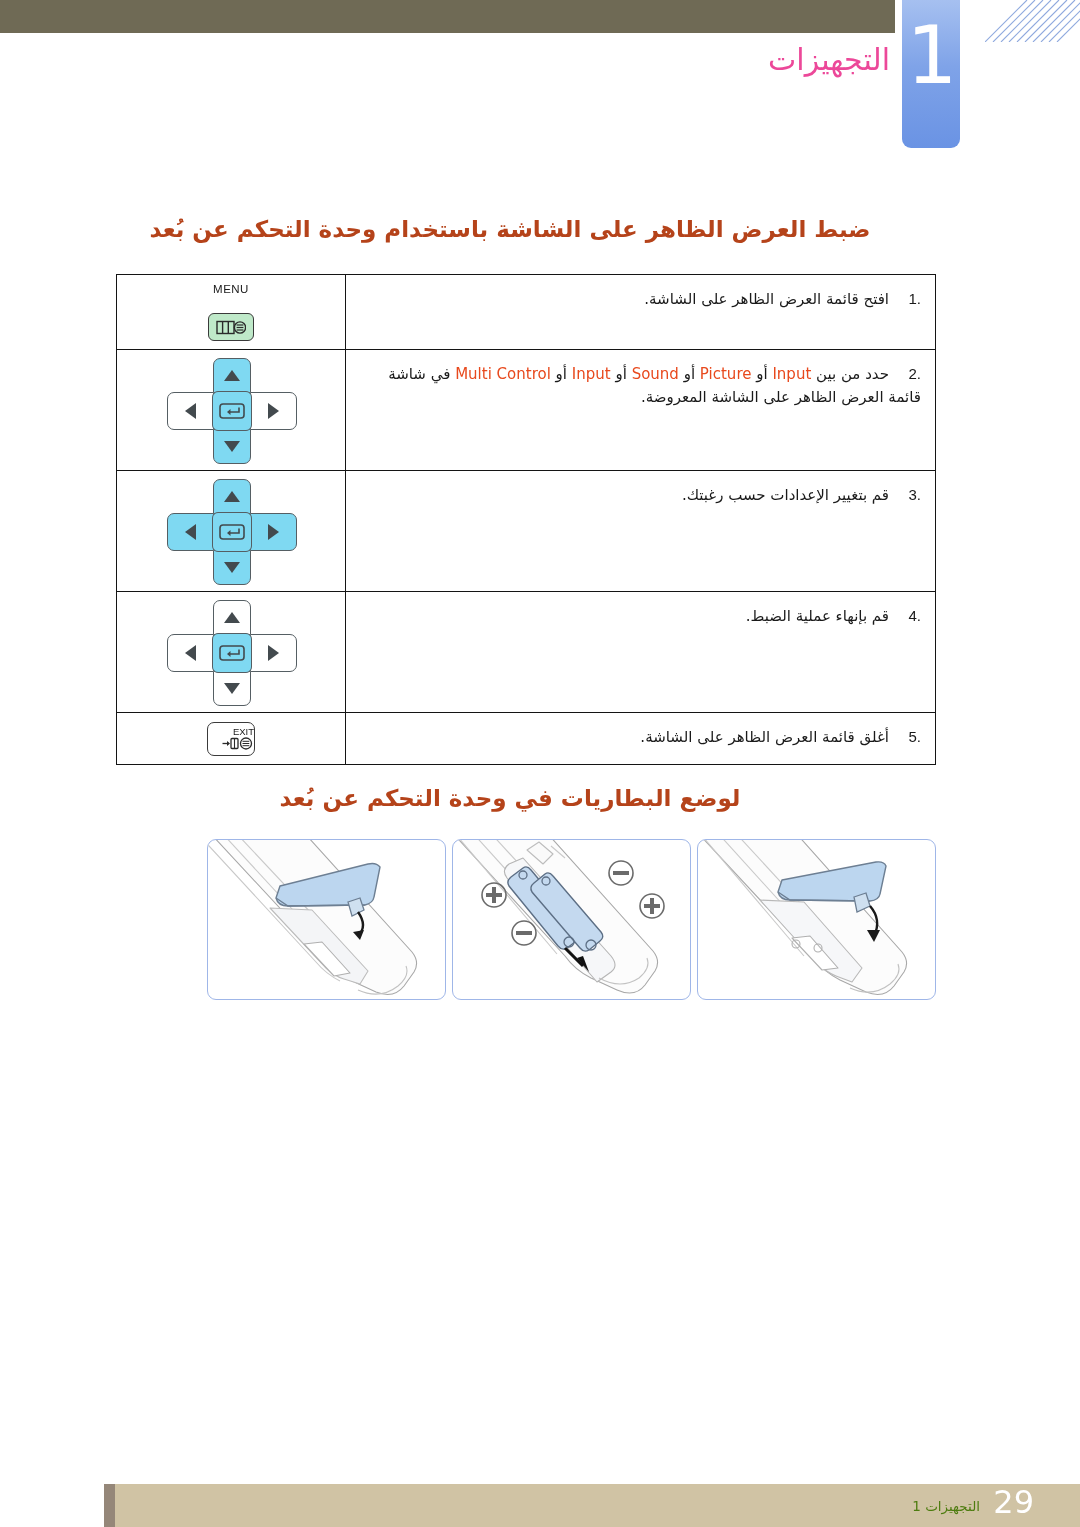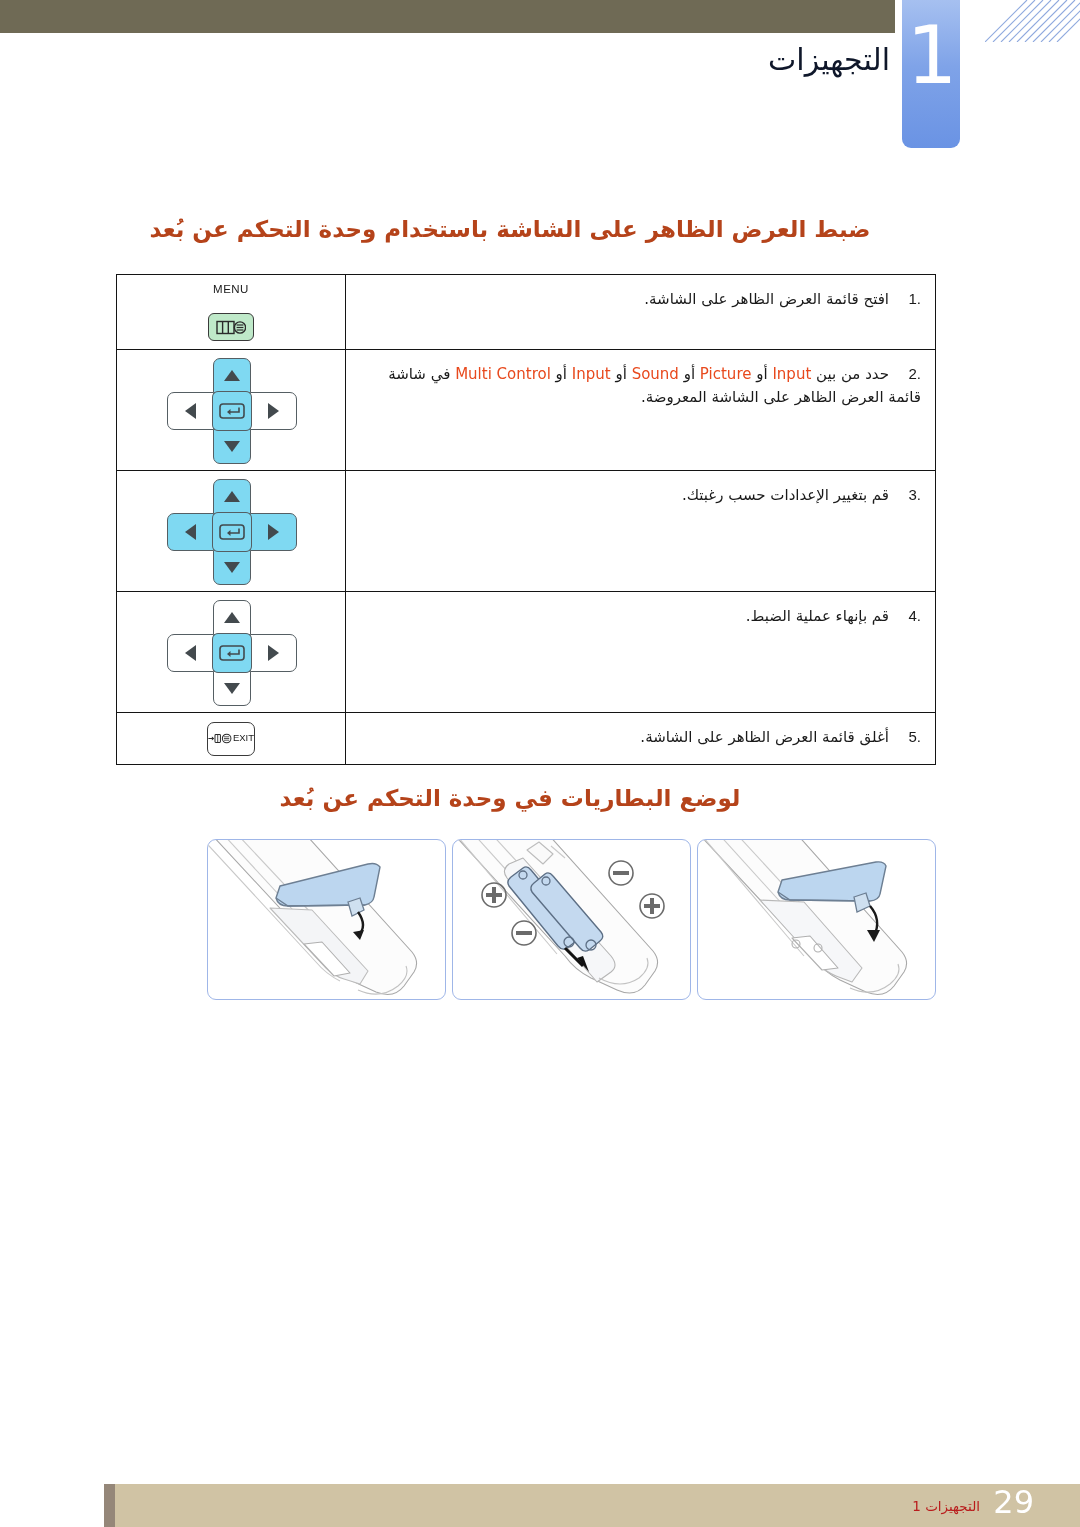"التجهيزات" .chapter-title { color: #0f172a -> #ec4899 }
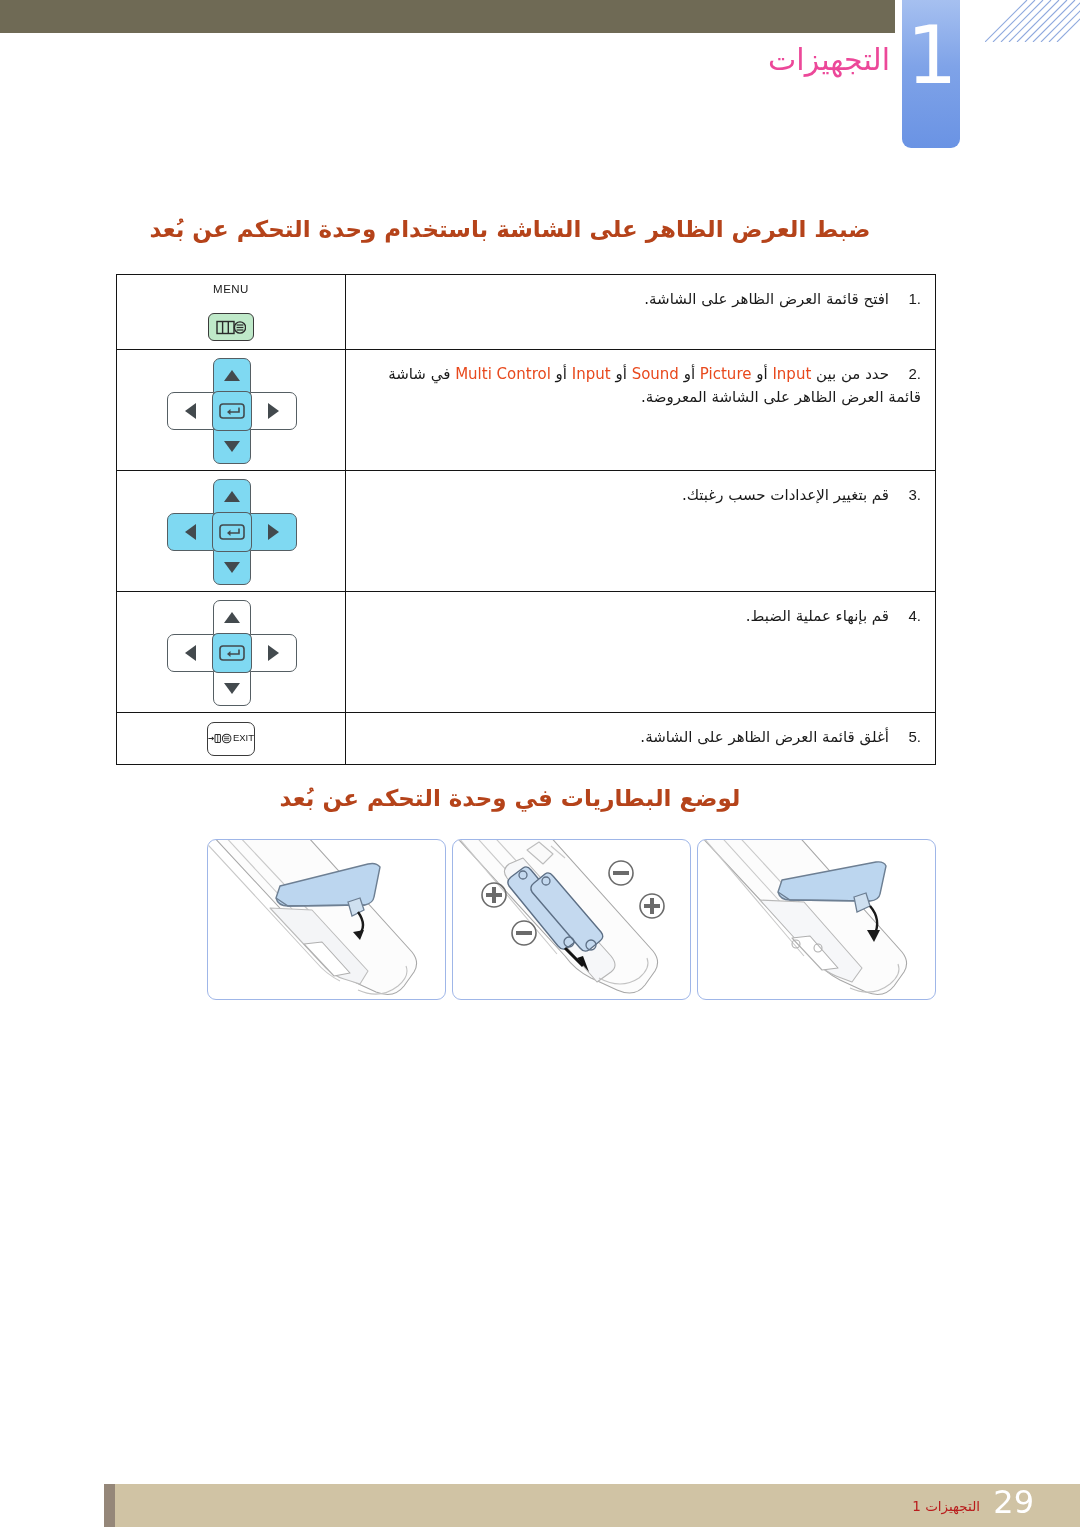"EXIT" .exit-key { align-items: center -> flex-start; flex-direction: row -> column }
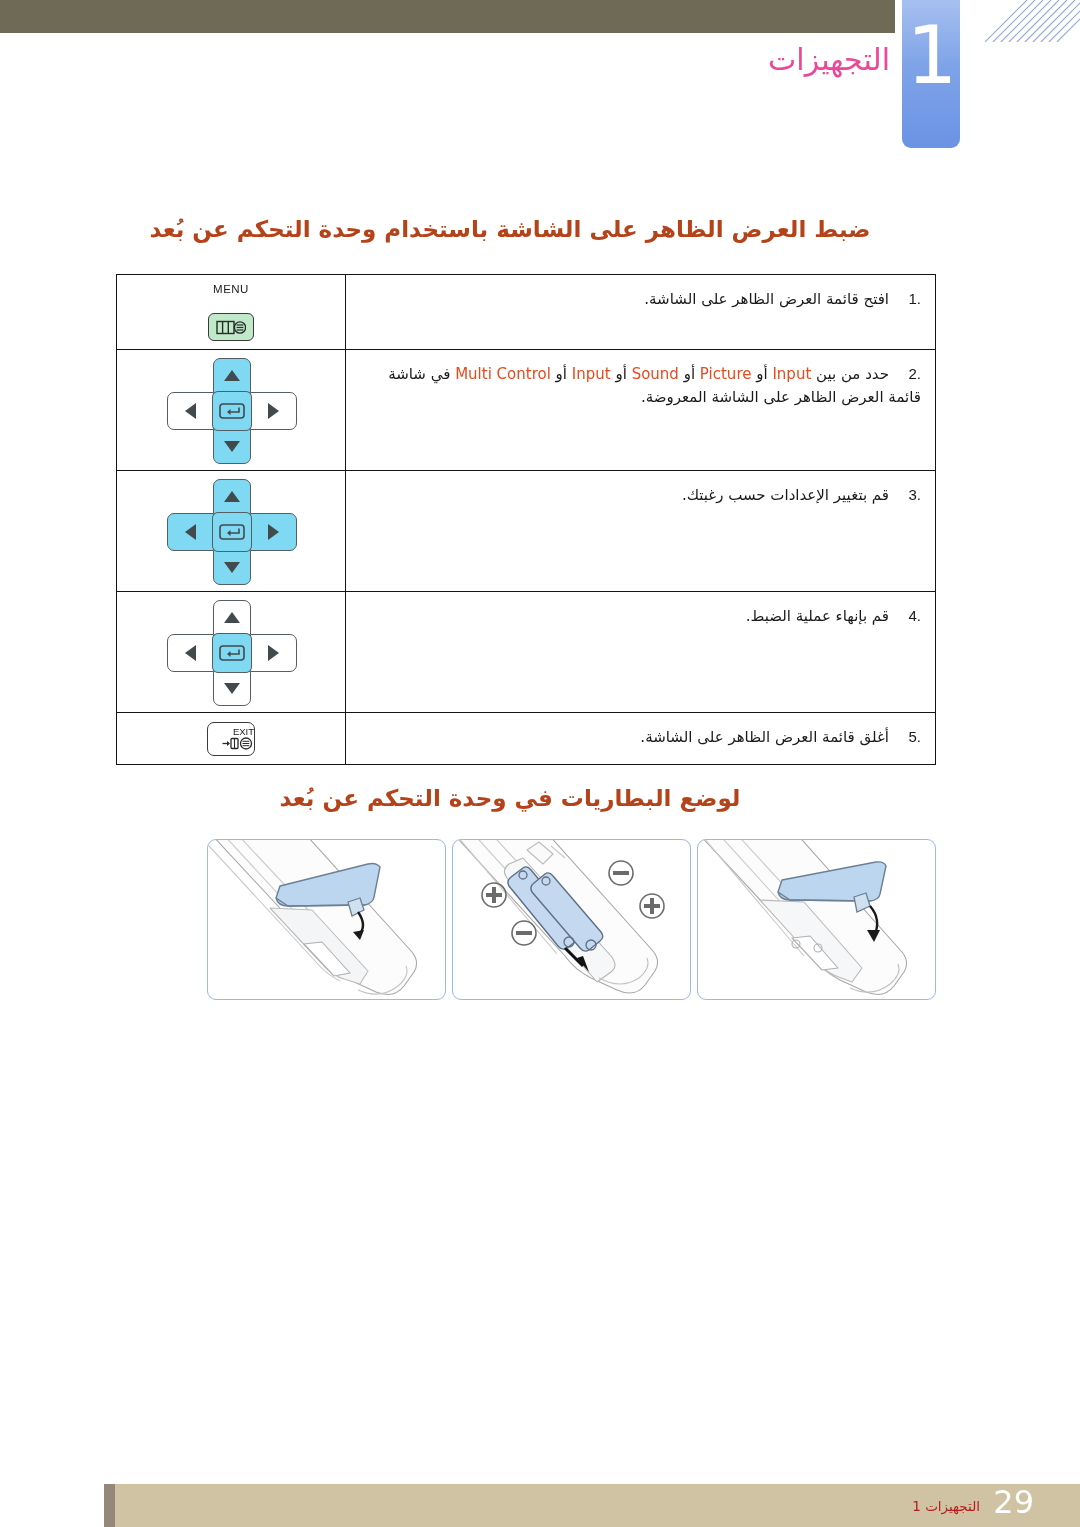"التجهيزات 1" .footer-chapter { color: #b91c1c -> #4d7c0f }
